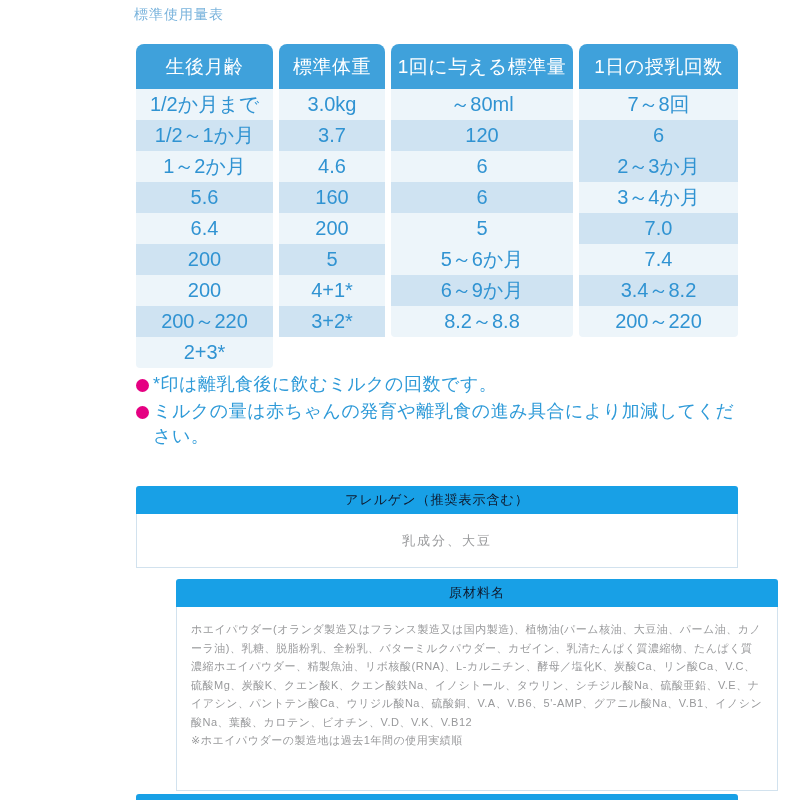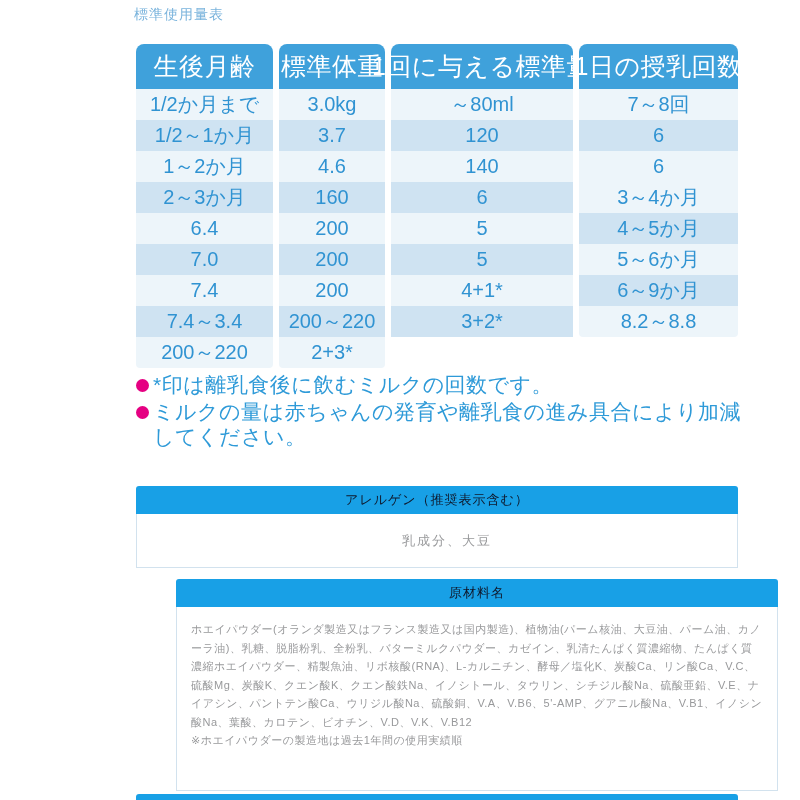"生後月齢" .usage-table .th { font-size: 25px -> 19px }
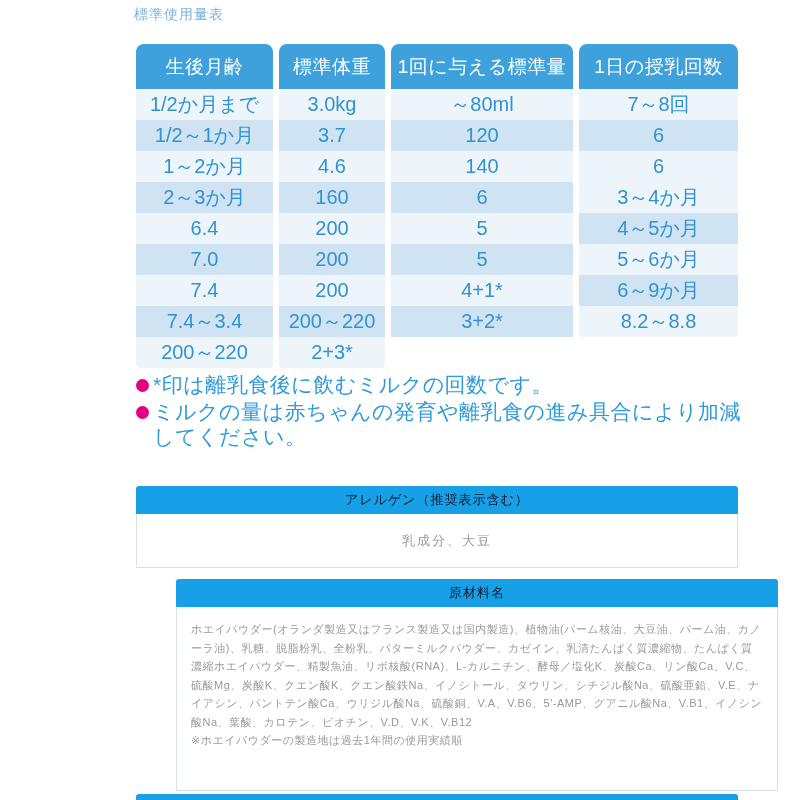"140" div.td { html: <div>140</div> -> none }
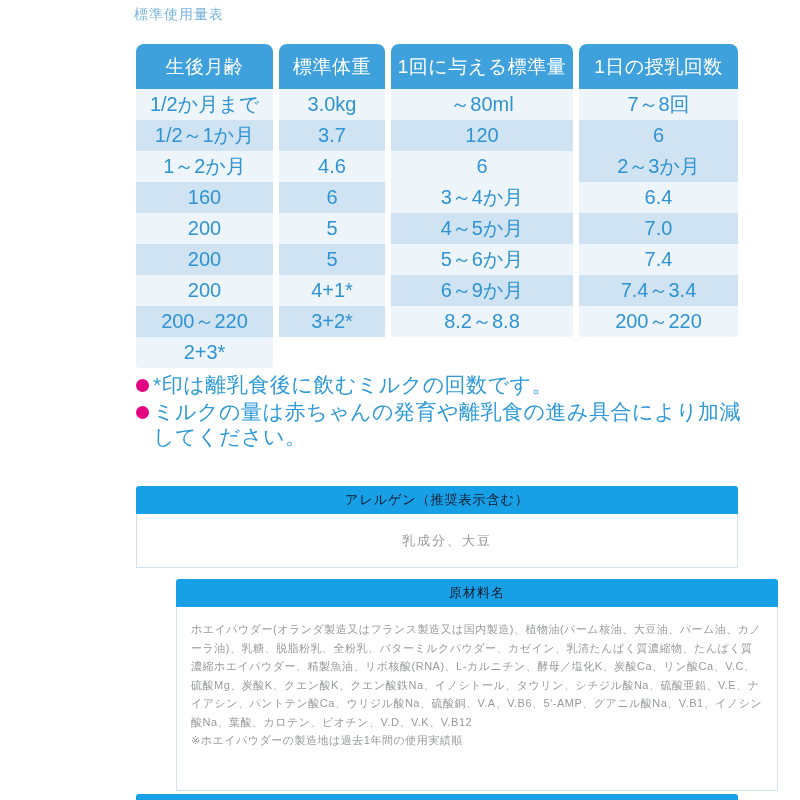"5.6" div.td { html: none -> <div>5.6</div> }
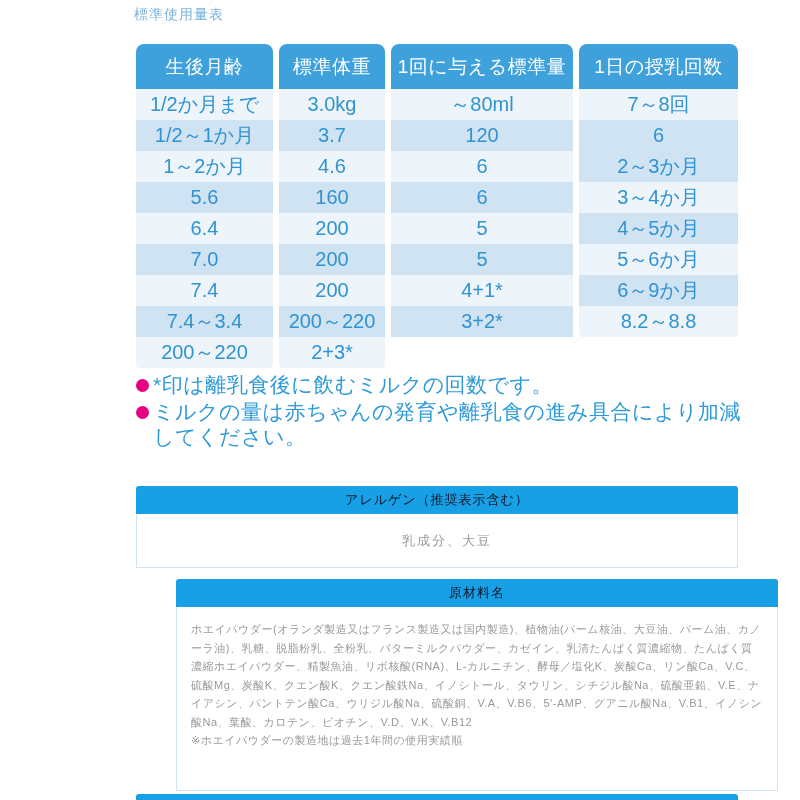"4～5か月" div.td { html: <div>4～5か月</div> -> none }
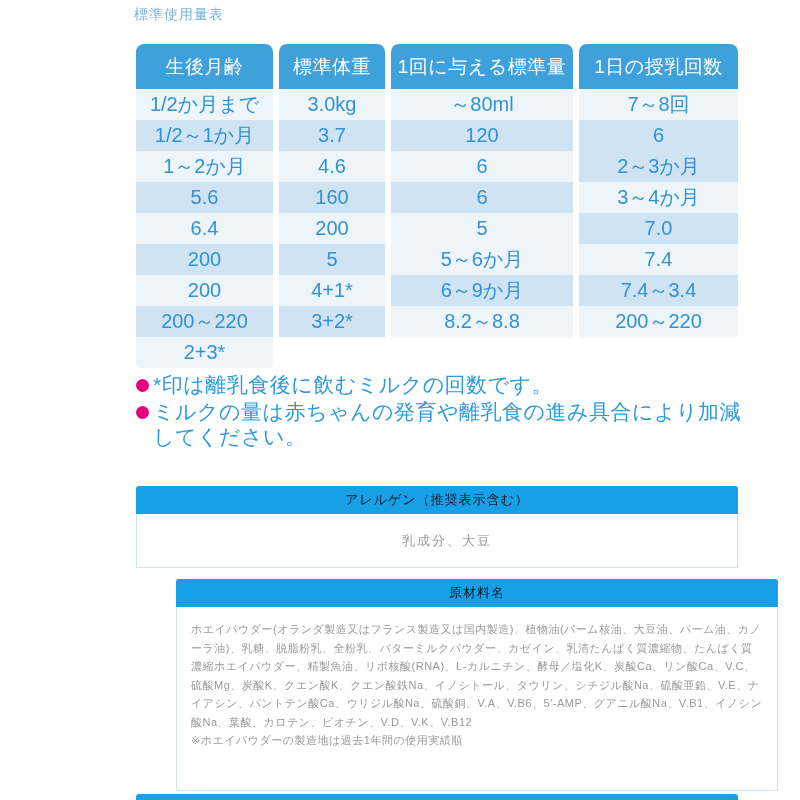"7.4～3.4" div.td { text: 7.4～3.4 -> 3.4～8.2 }
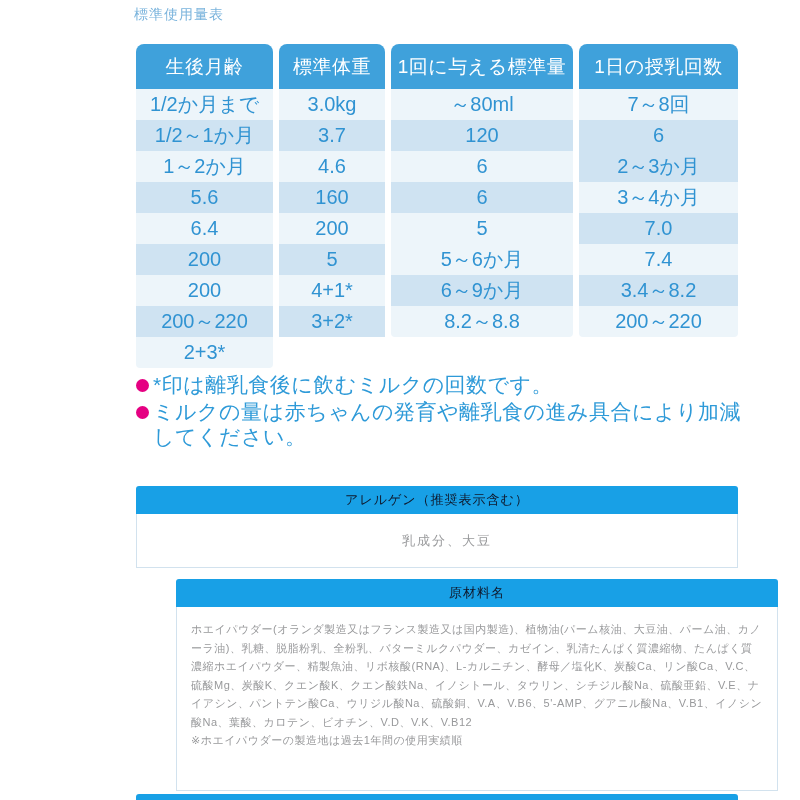"*印は離乳食後に飲むミルクの回数です。" .note .note-text { font-size: 21px -> 18px }
